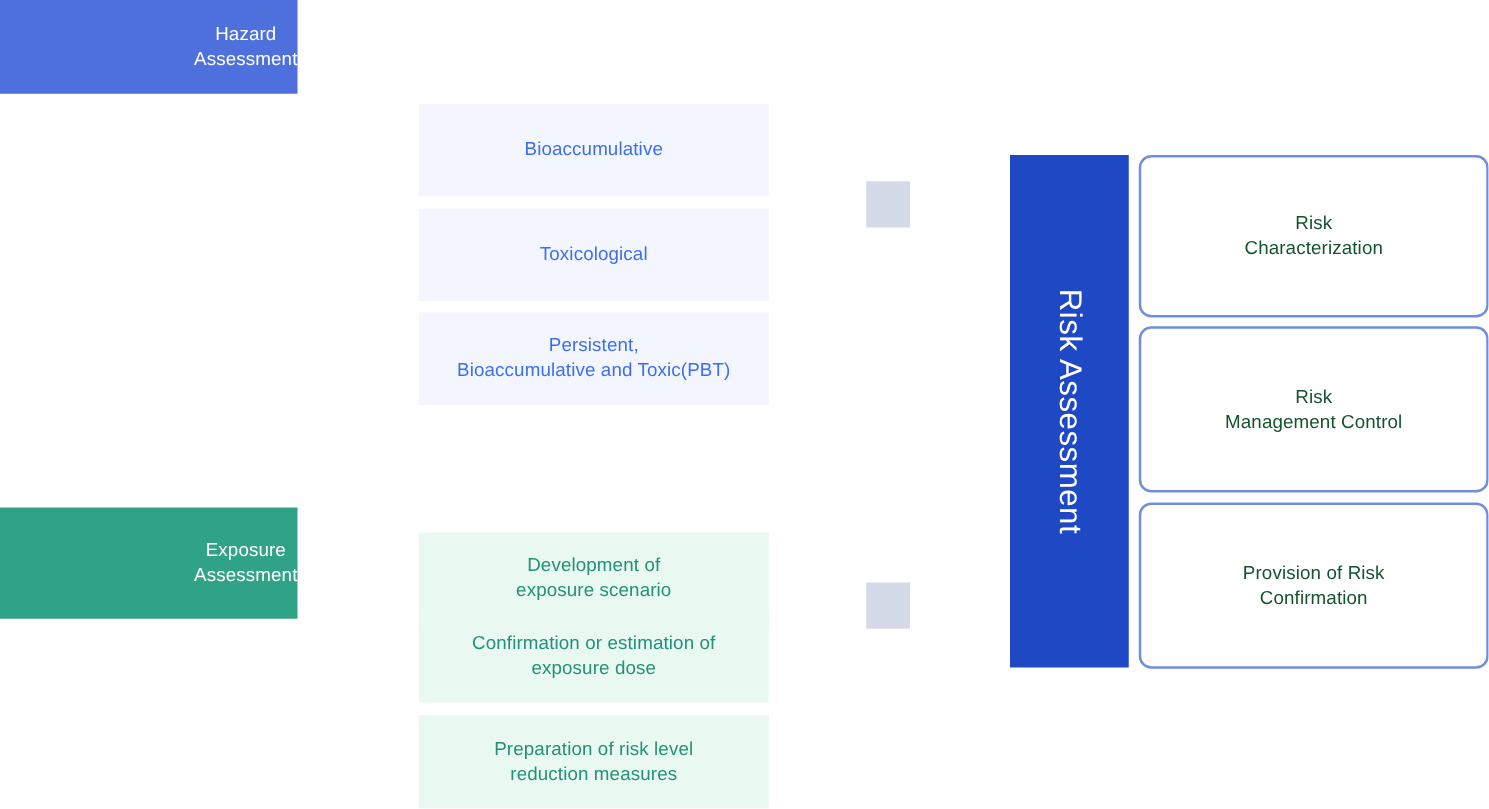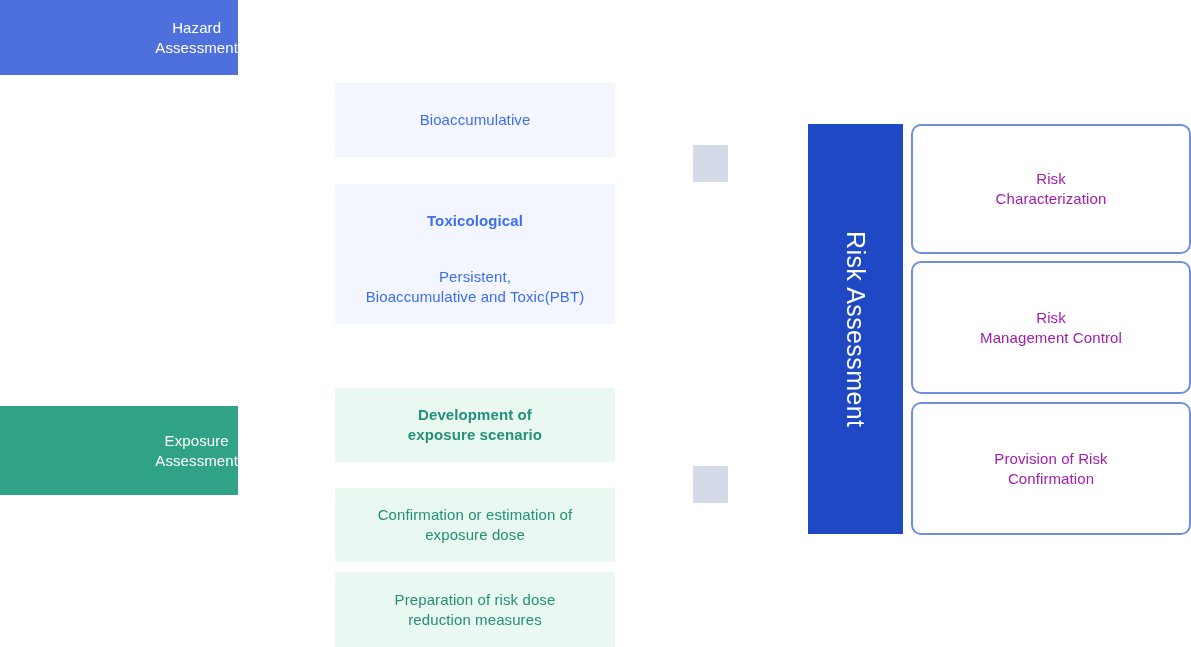"Risk" .risk-card { color: #a21caf -> #14532d }
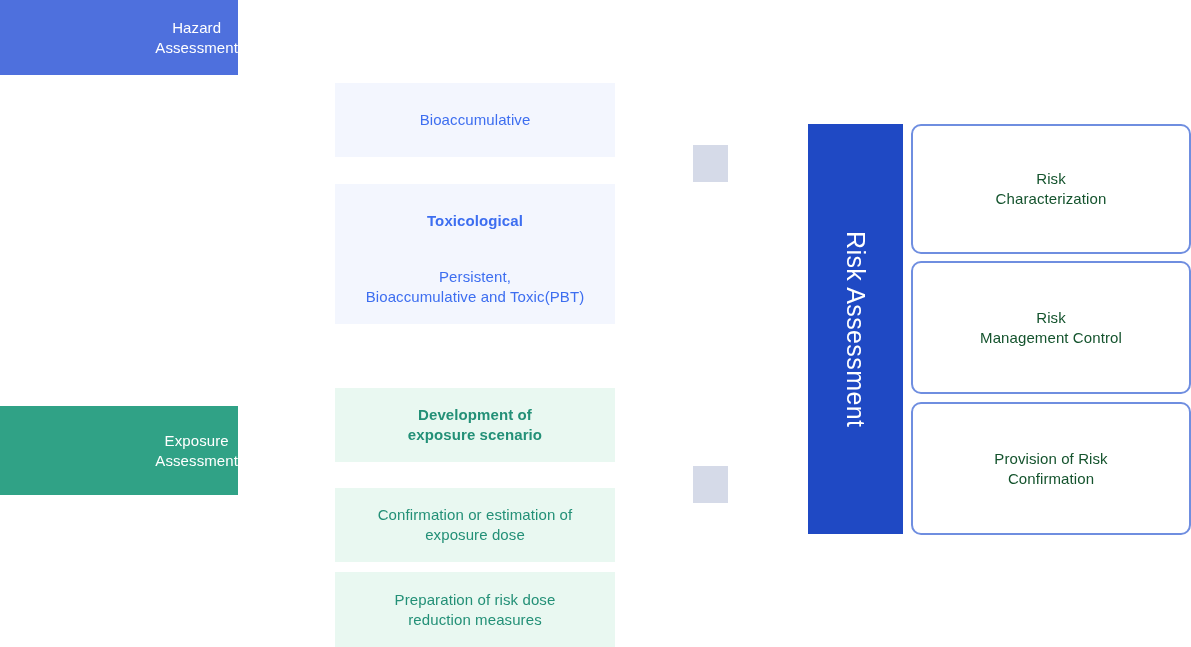"Toxicological" #mid-h-2 { font-weight: bold -> none; top: 184px -> 167px }
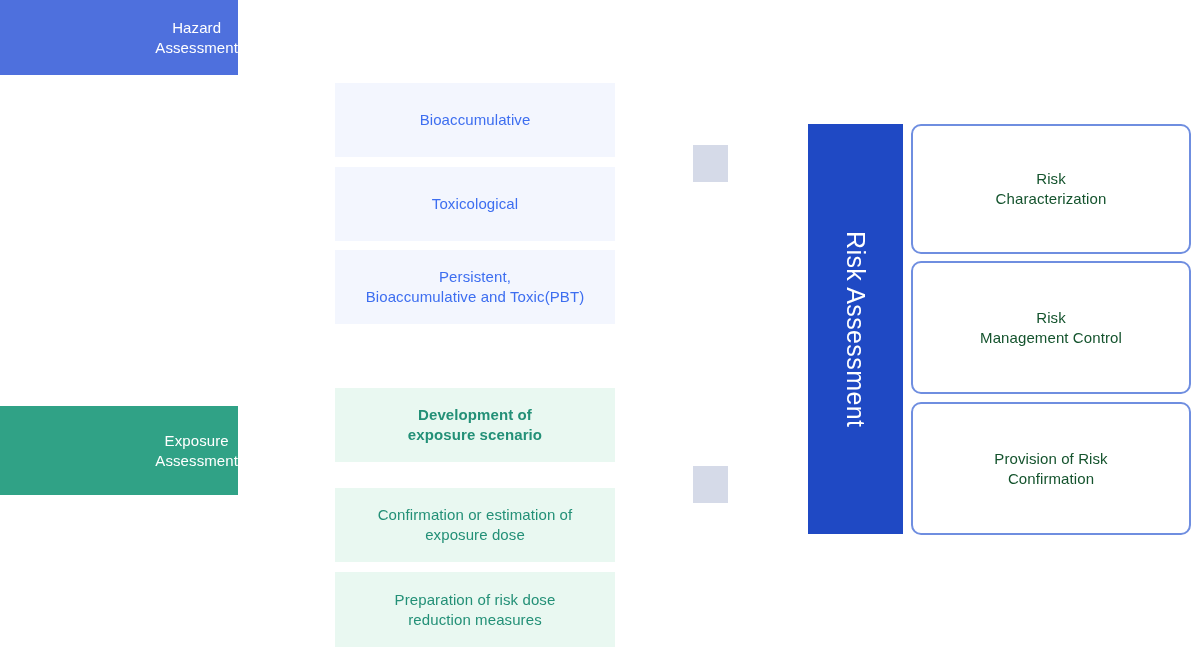"Development of" #mid-e-0 { font-weight: bold -> none; top: 388px -> 426px }
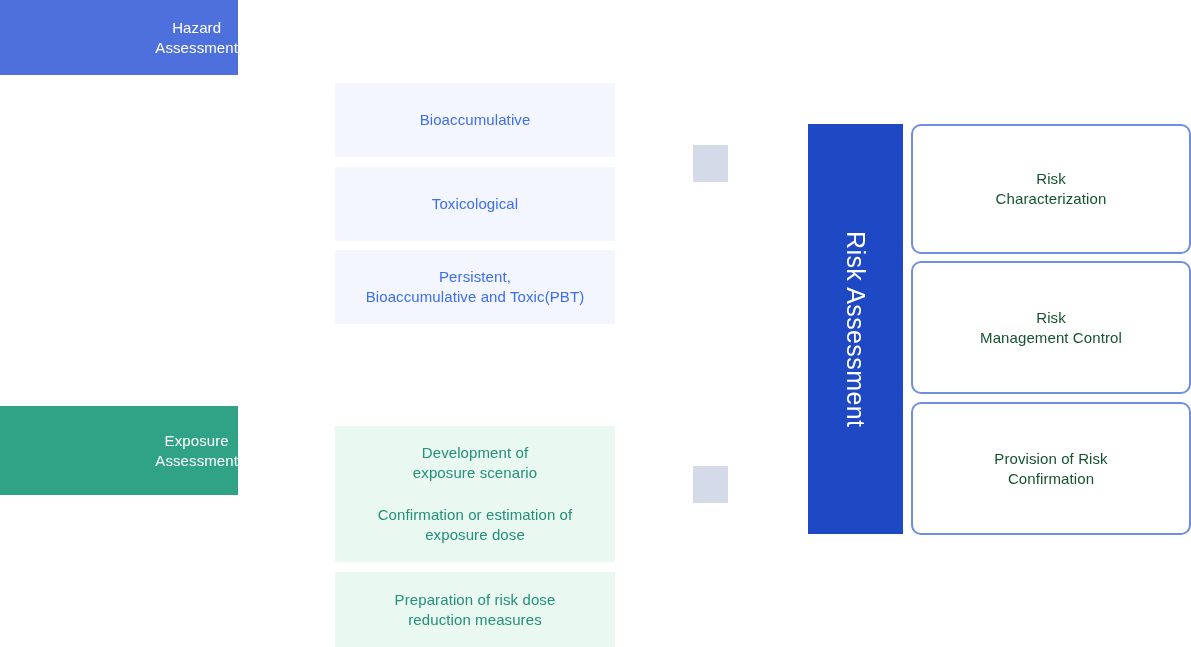"Preparation of risk dose" span { text: dose -> level }
